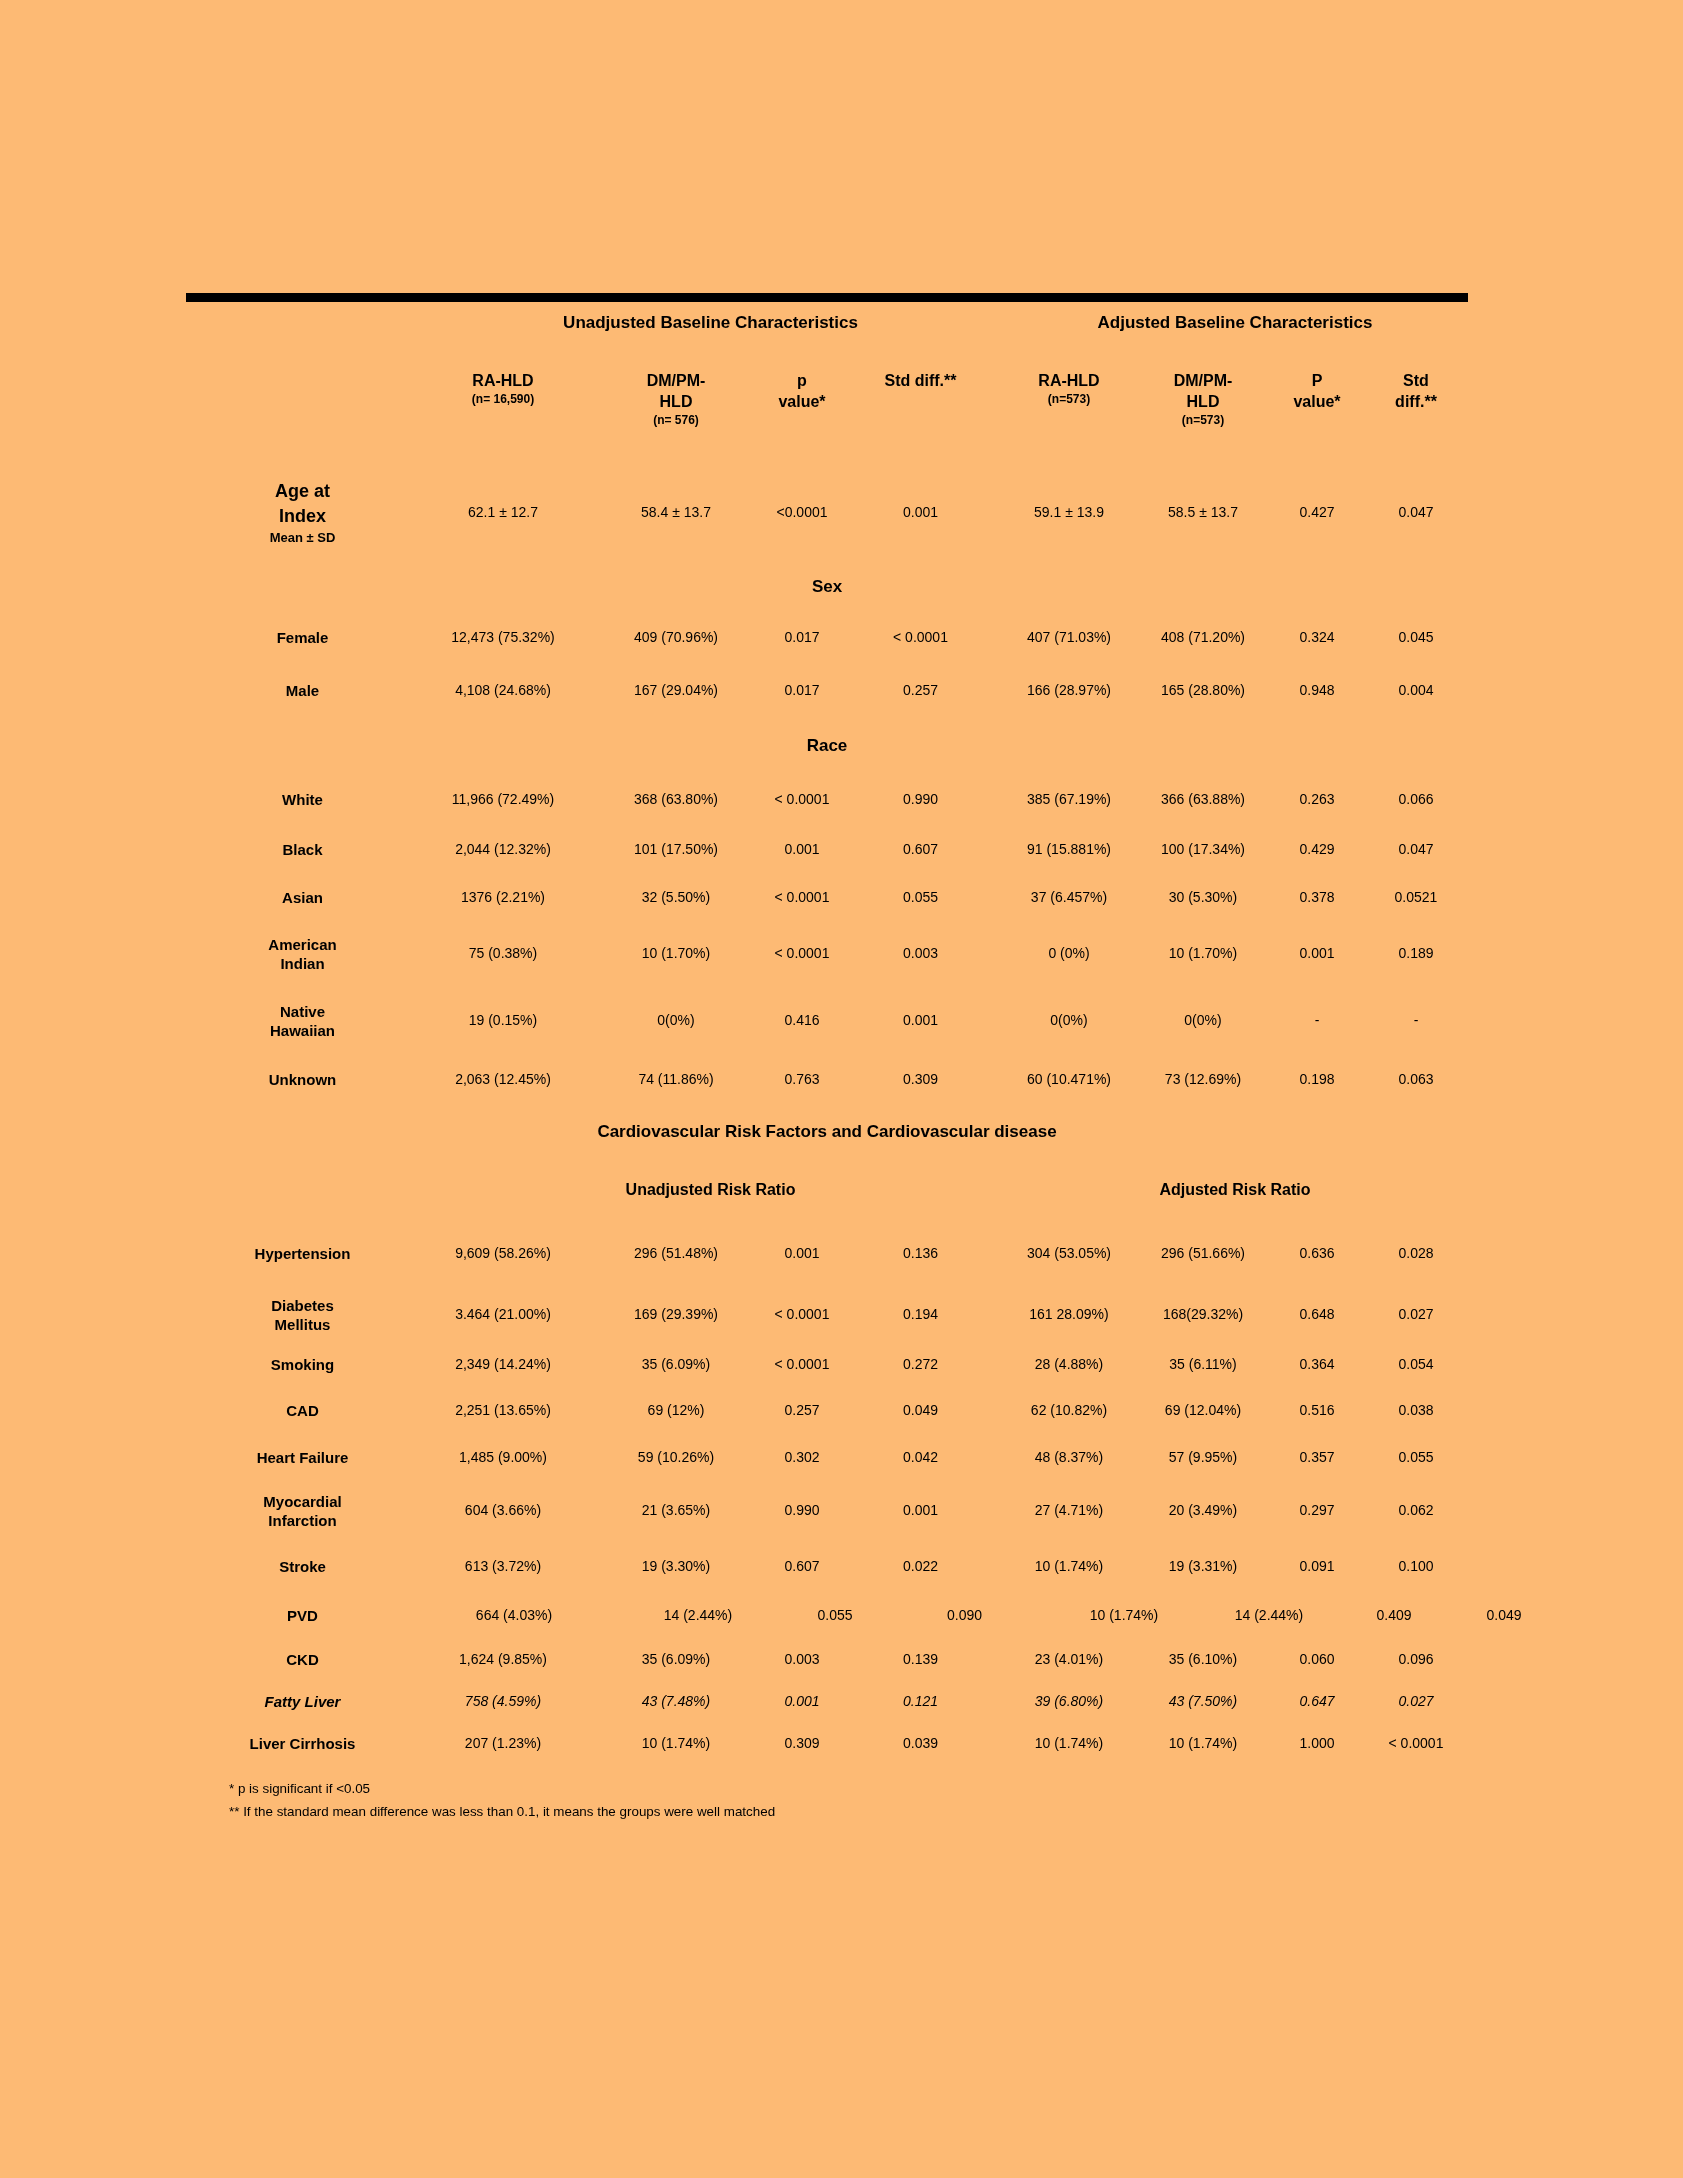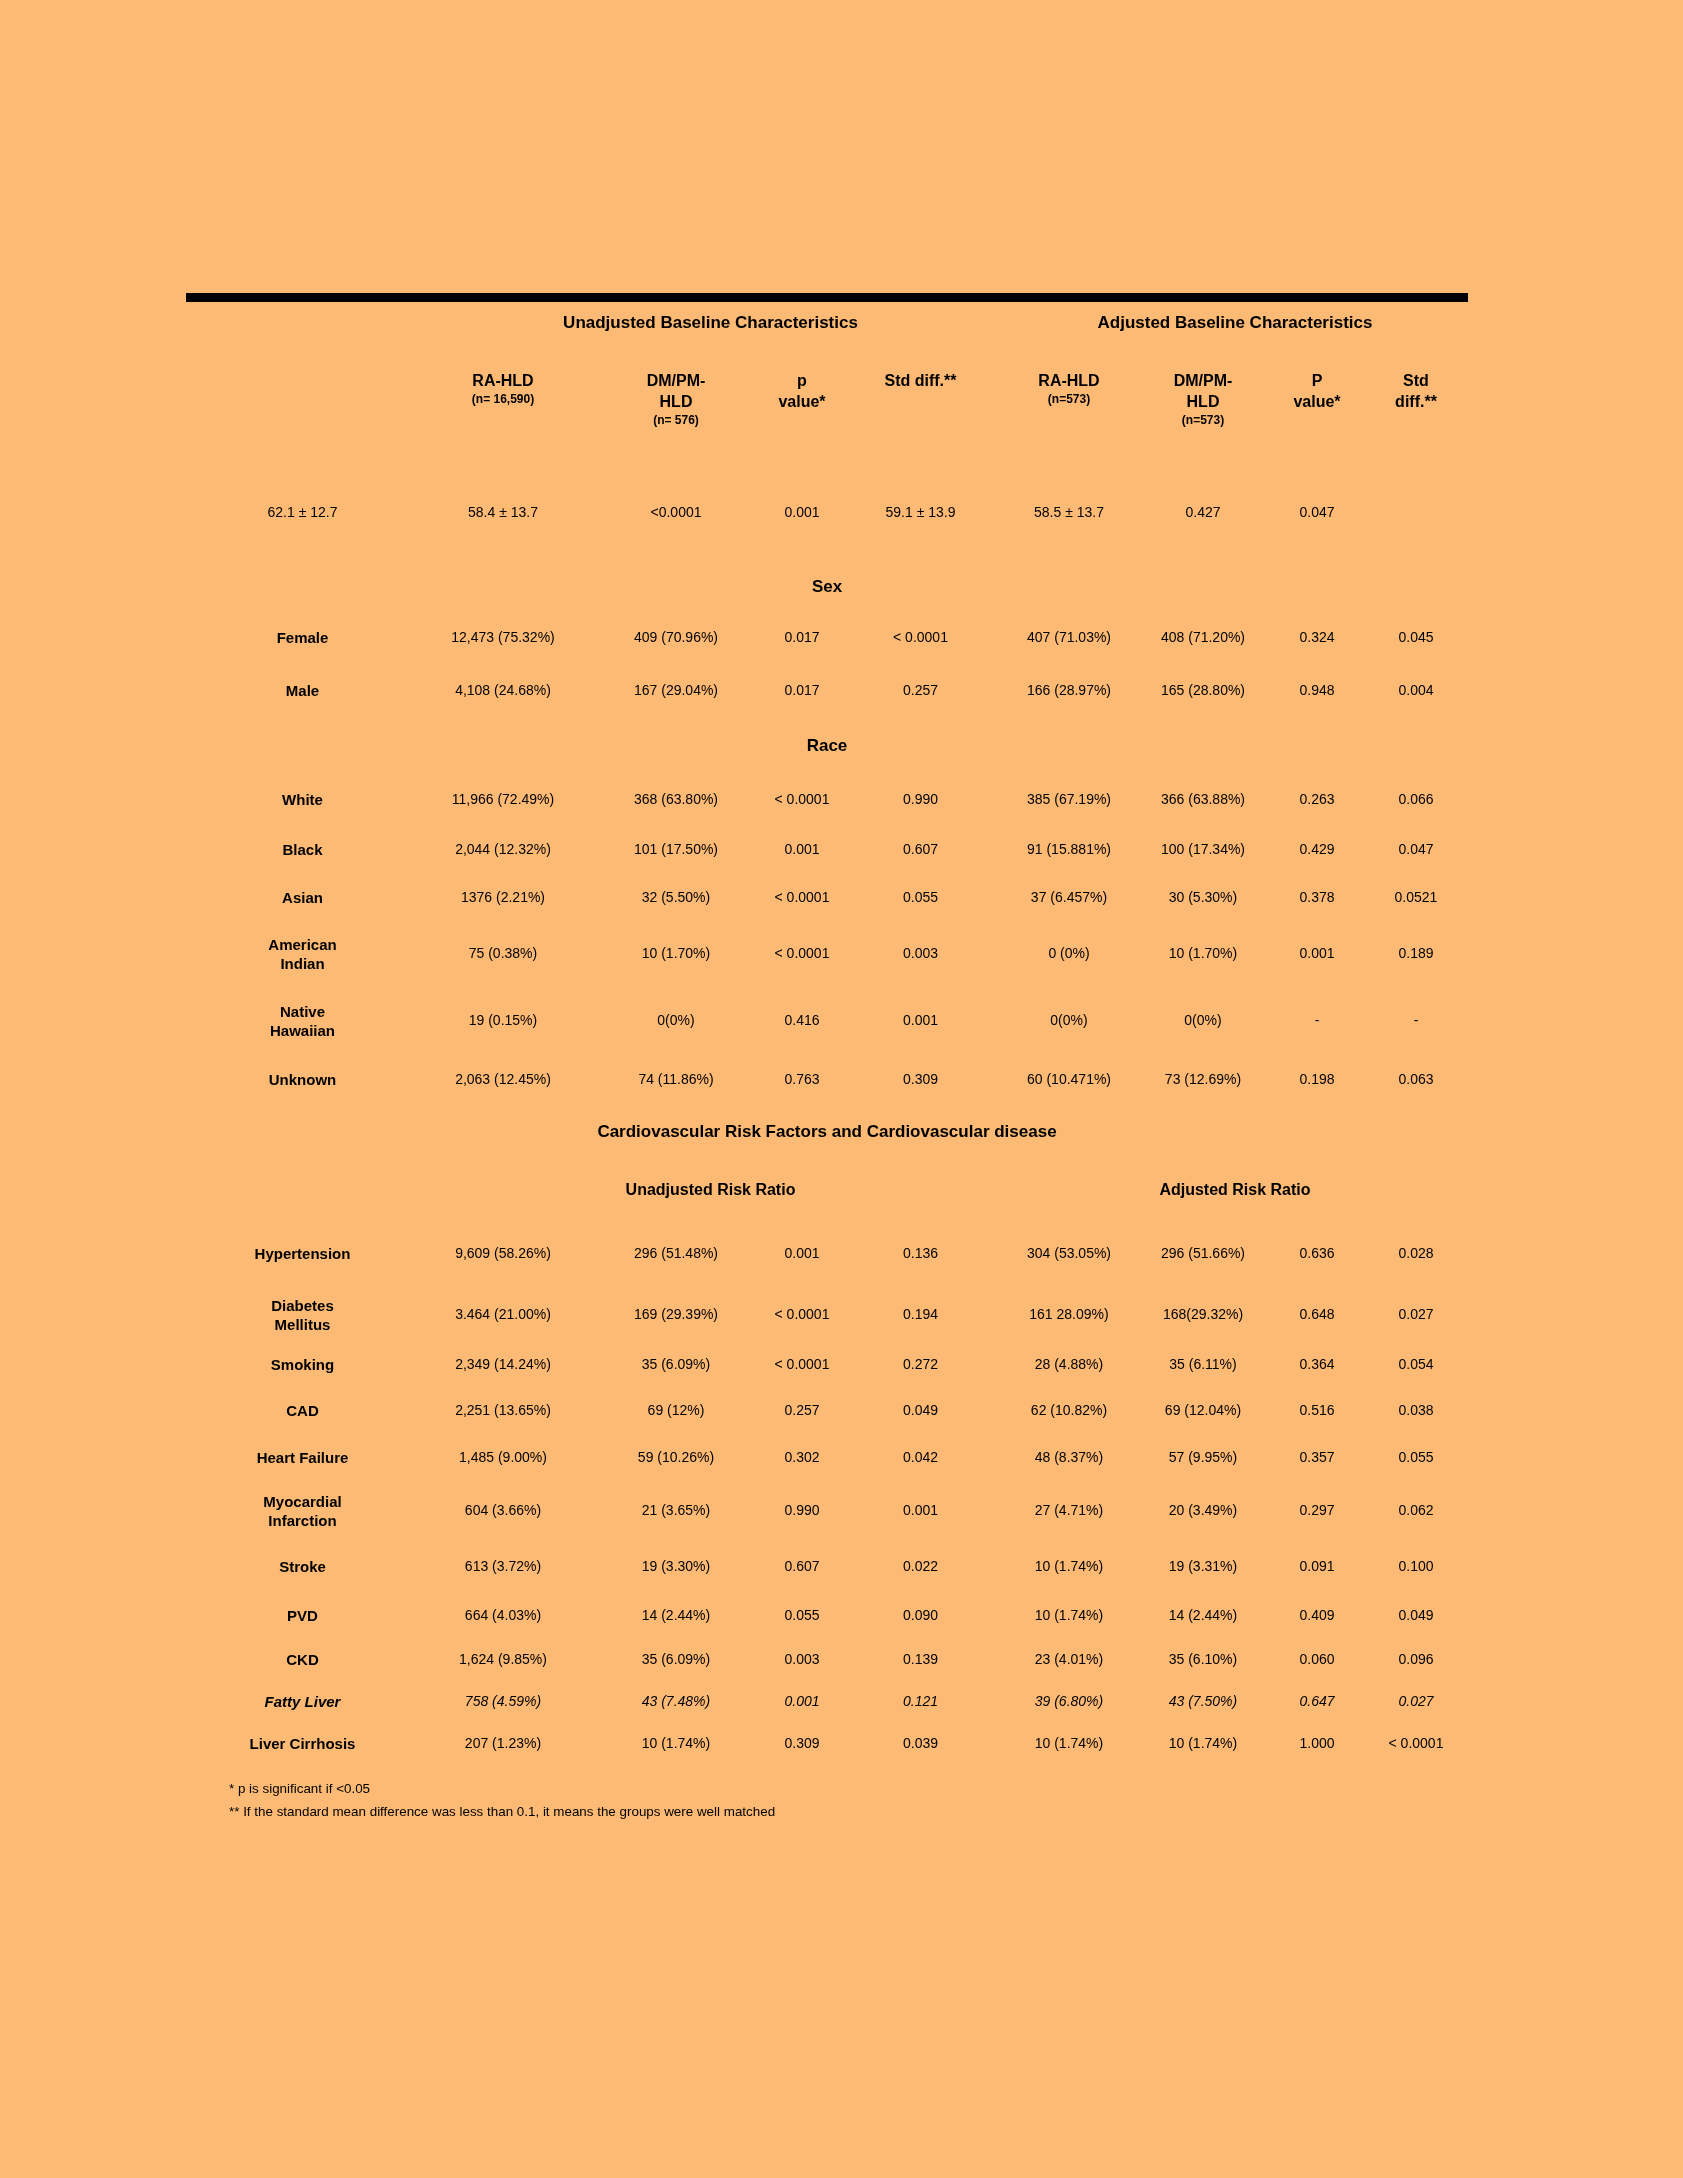"Age at" div.cell { html: none -> <div> <div>Age at Index</div> <div>Mean ± SD</div> </div> }
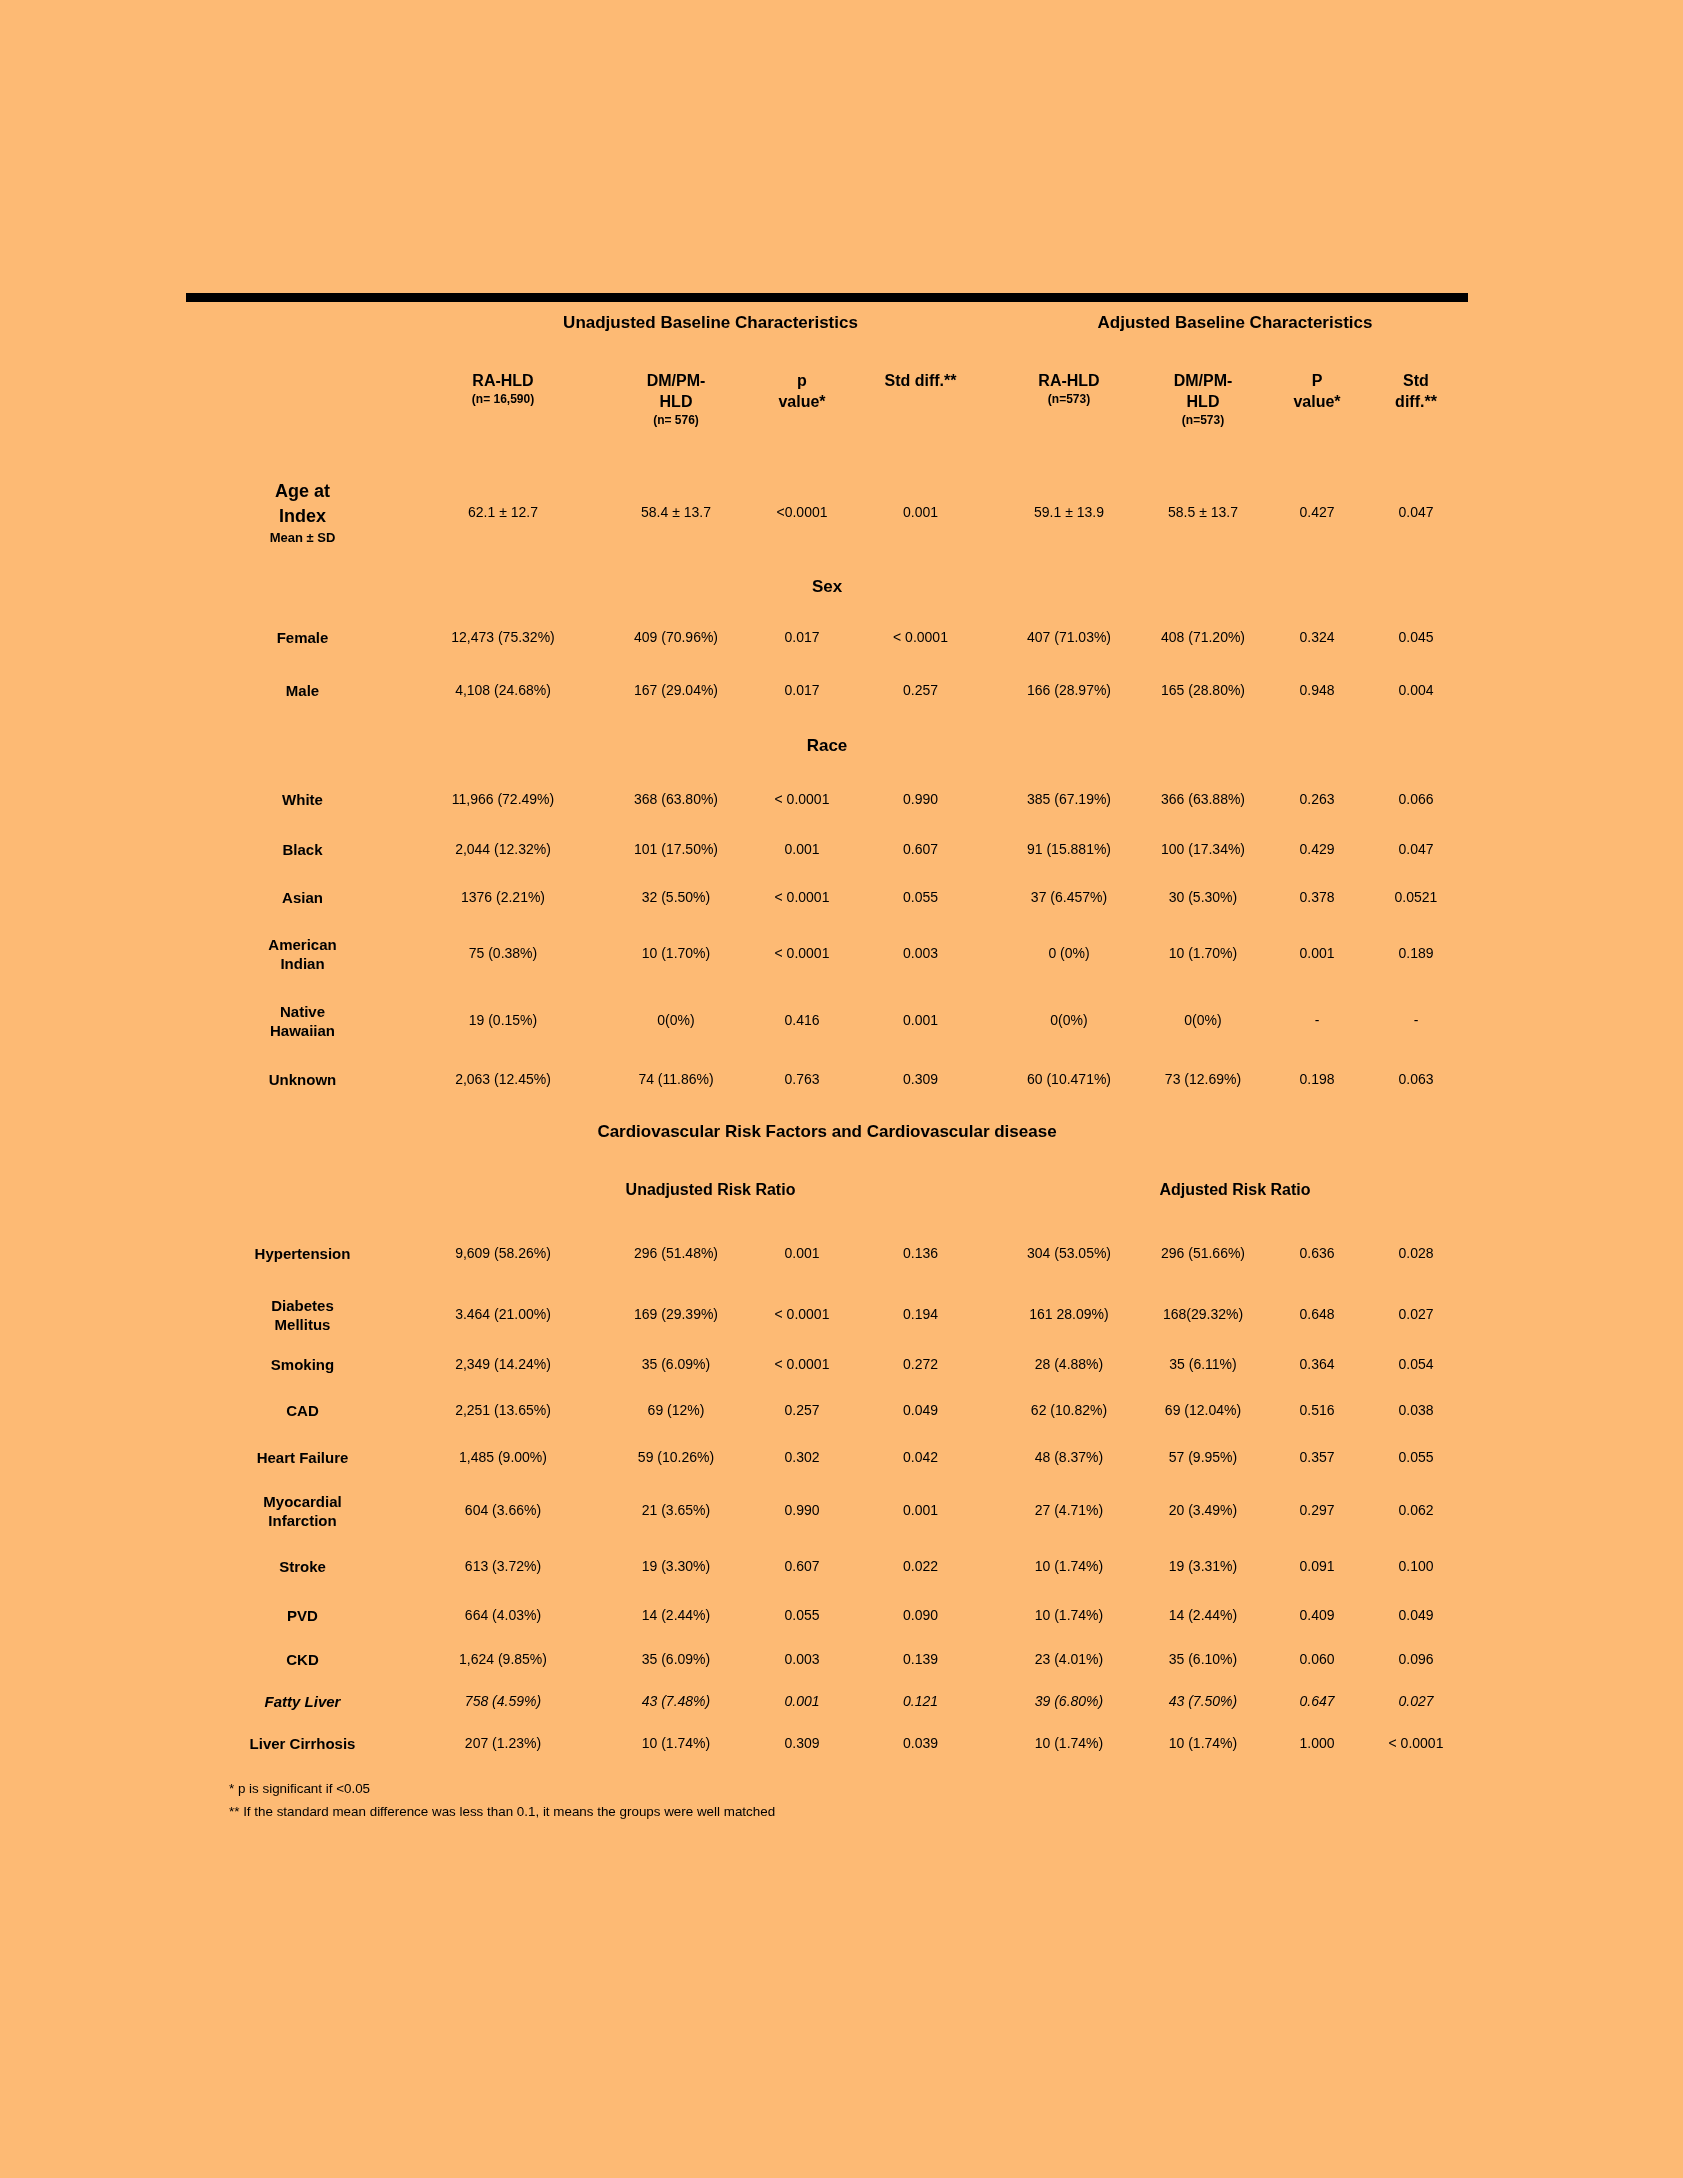"PVD" div.grid-row { gap: none -> 11px }
